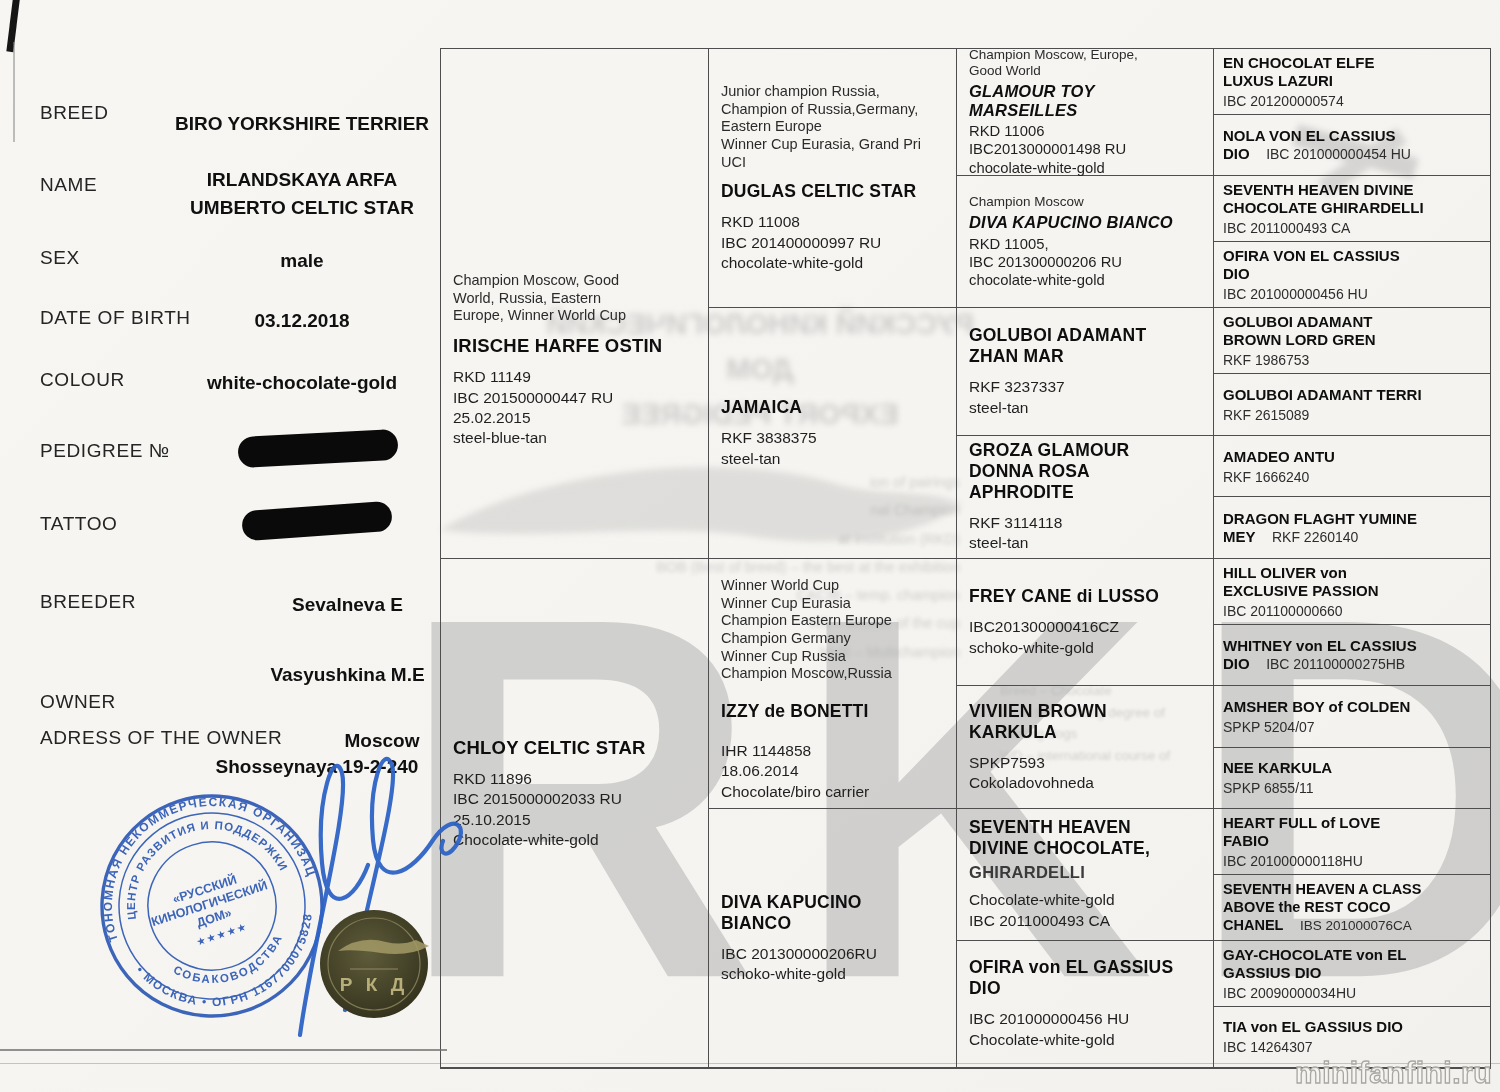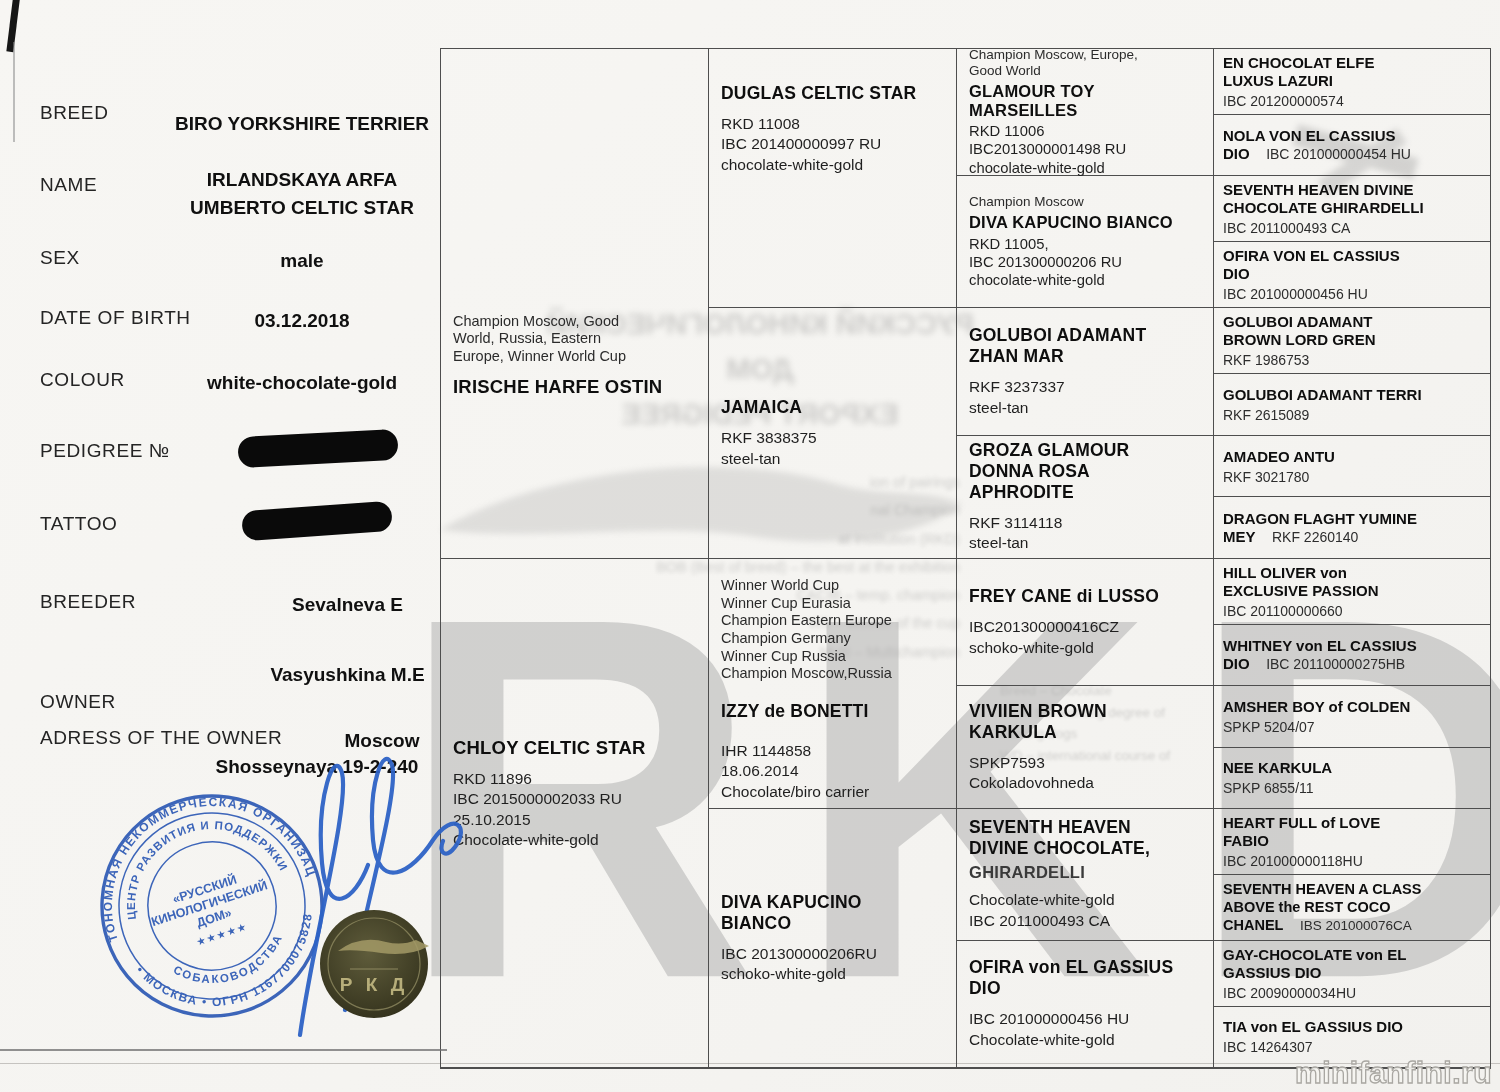"Junior champion Russia," div.titles { html: none -> <div>Junior champion Russia, Champion of Russia,Germany, Eastern Europe Winner Cup Eurasia, Grand Pri UCI</div> }
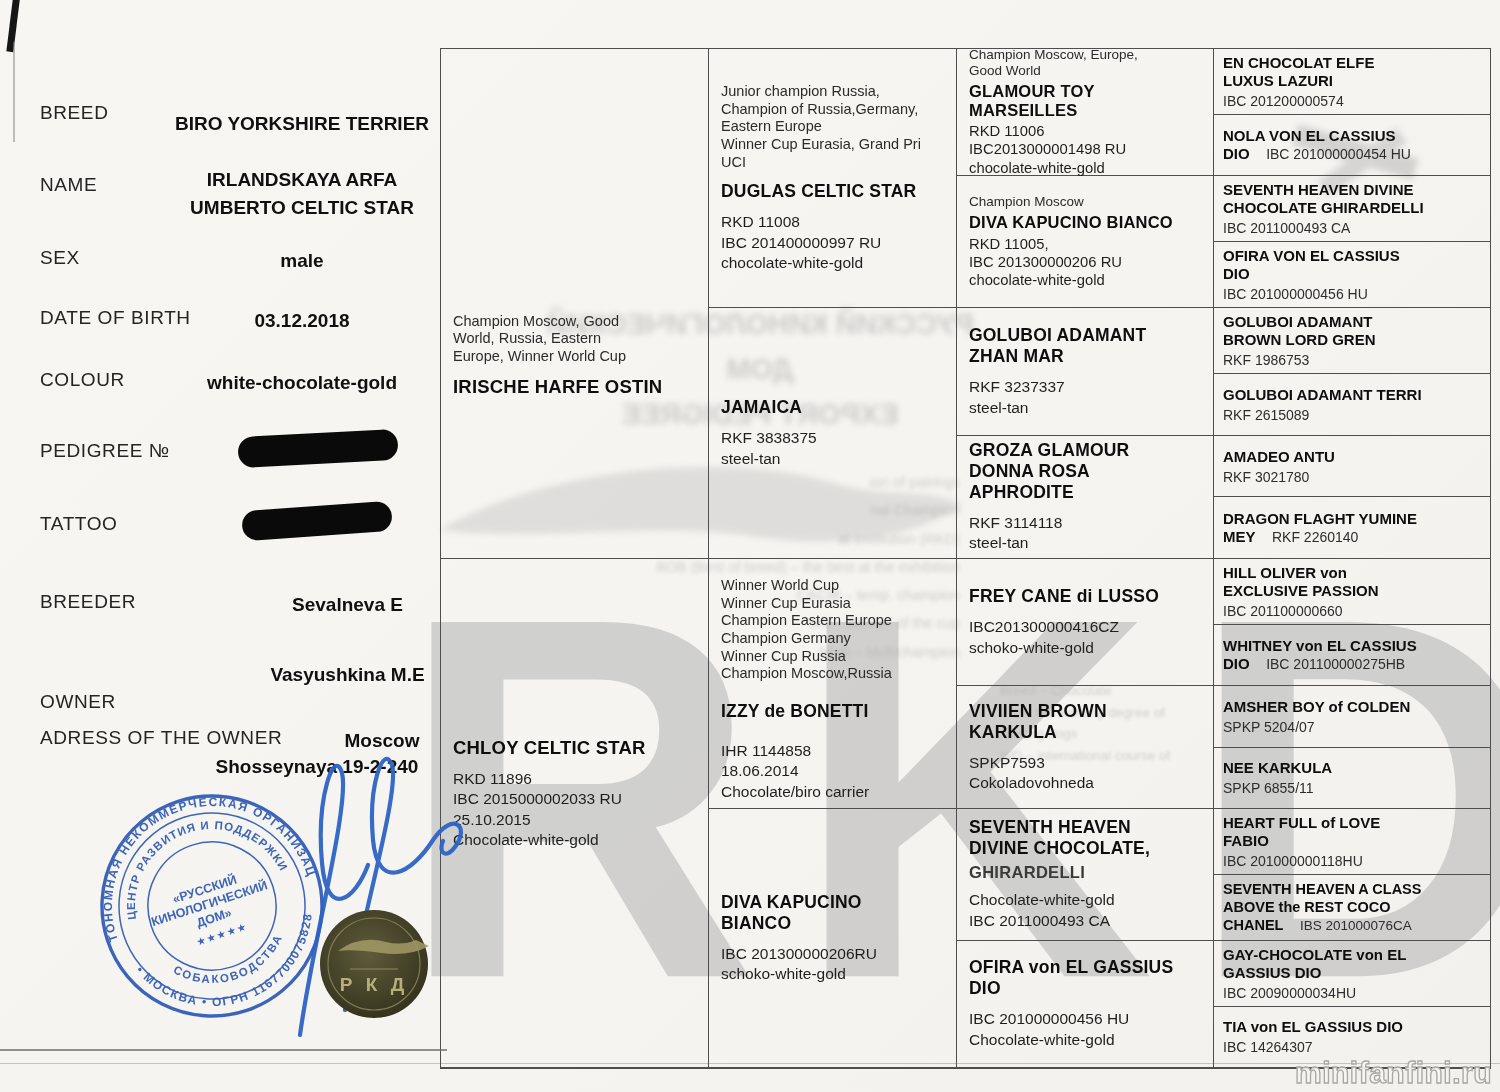"GLAMOUR TOY" .dense .dname { font-style: none -> italic }
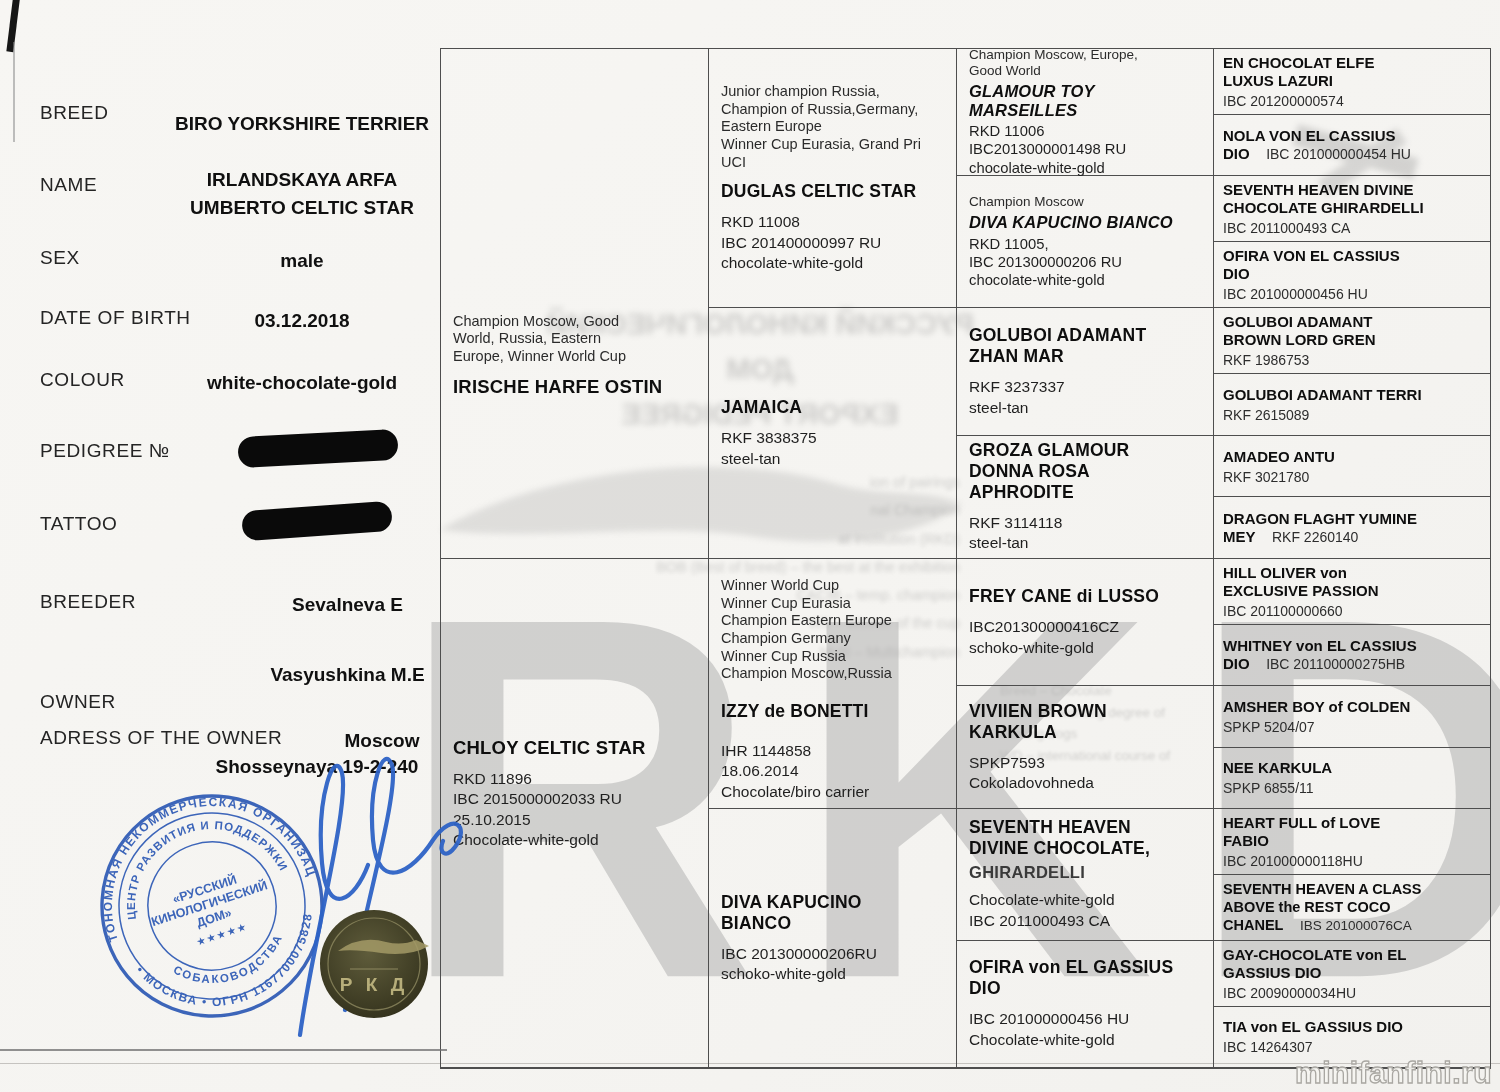"RKD 11149" div.dlines { html: none -> <div>RKD 11149 IBC 201500000447 RU 25.02.2015 steel-blue-tan</div> }
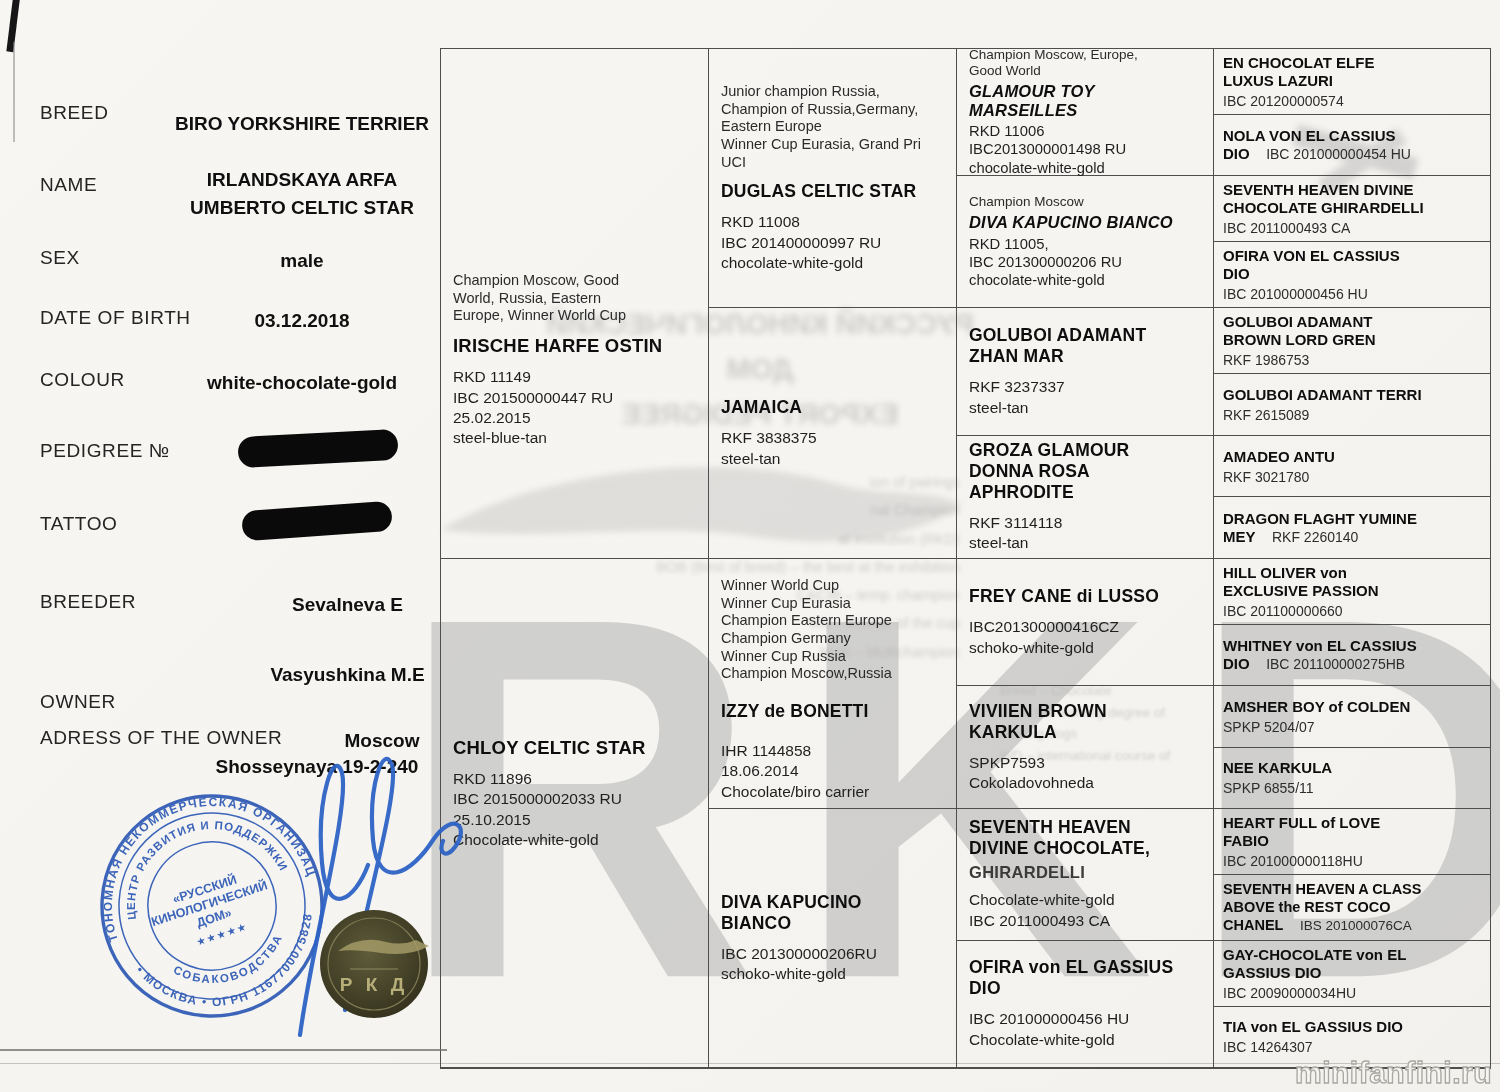"RKF 3021780" span.g5reg { text: 3021780 -> 1666240 }
